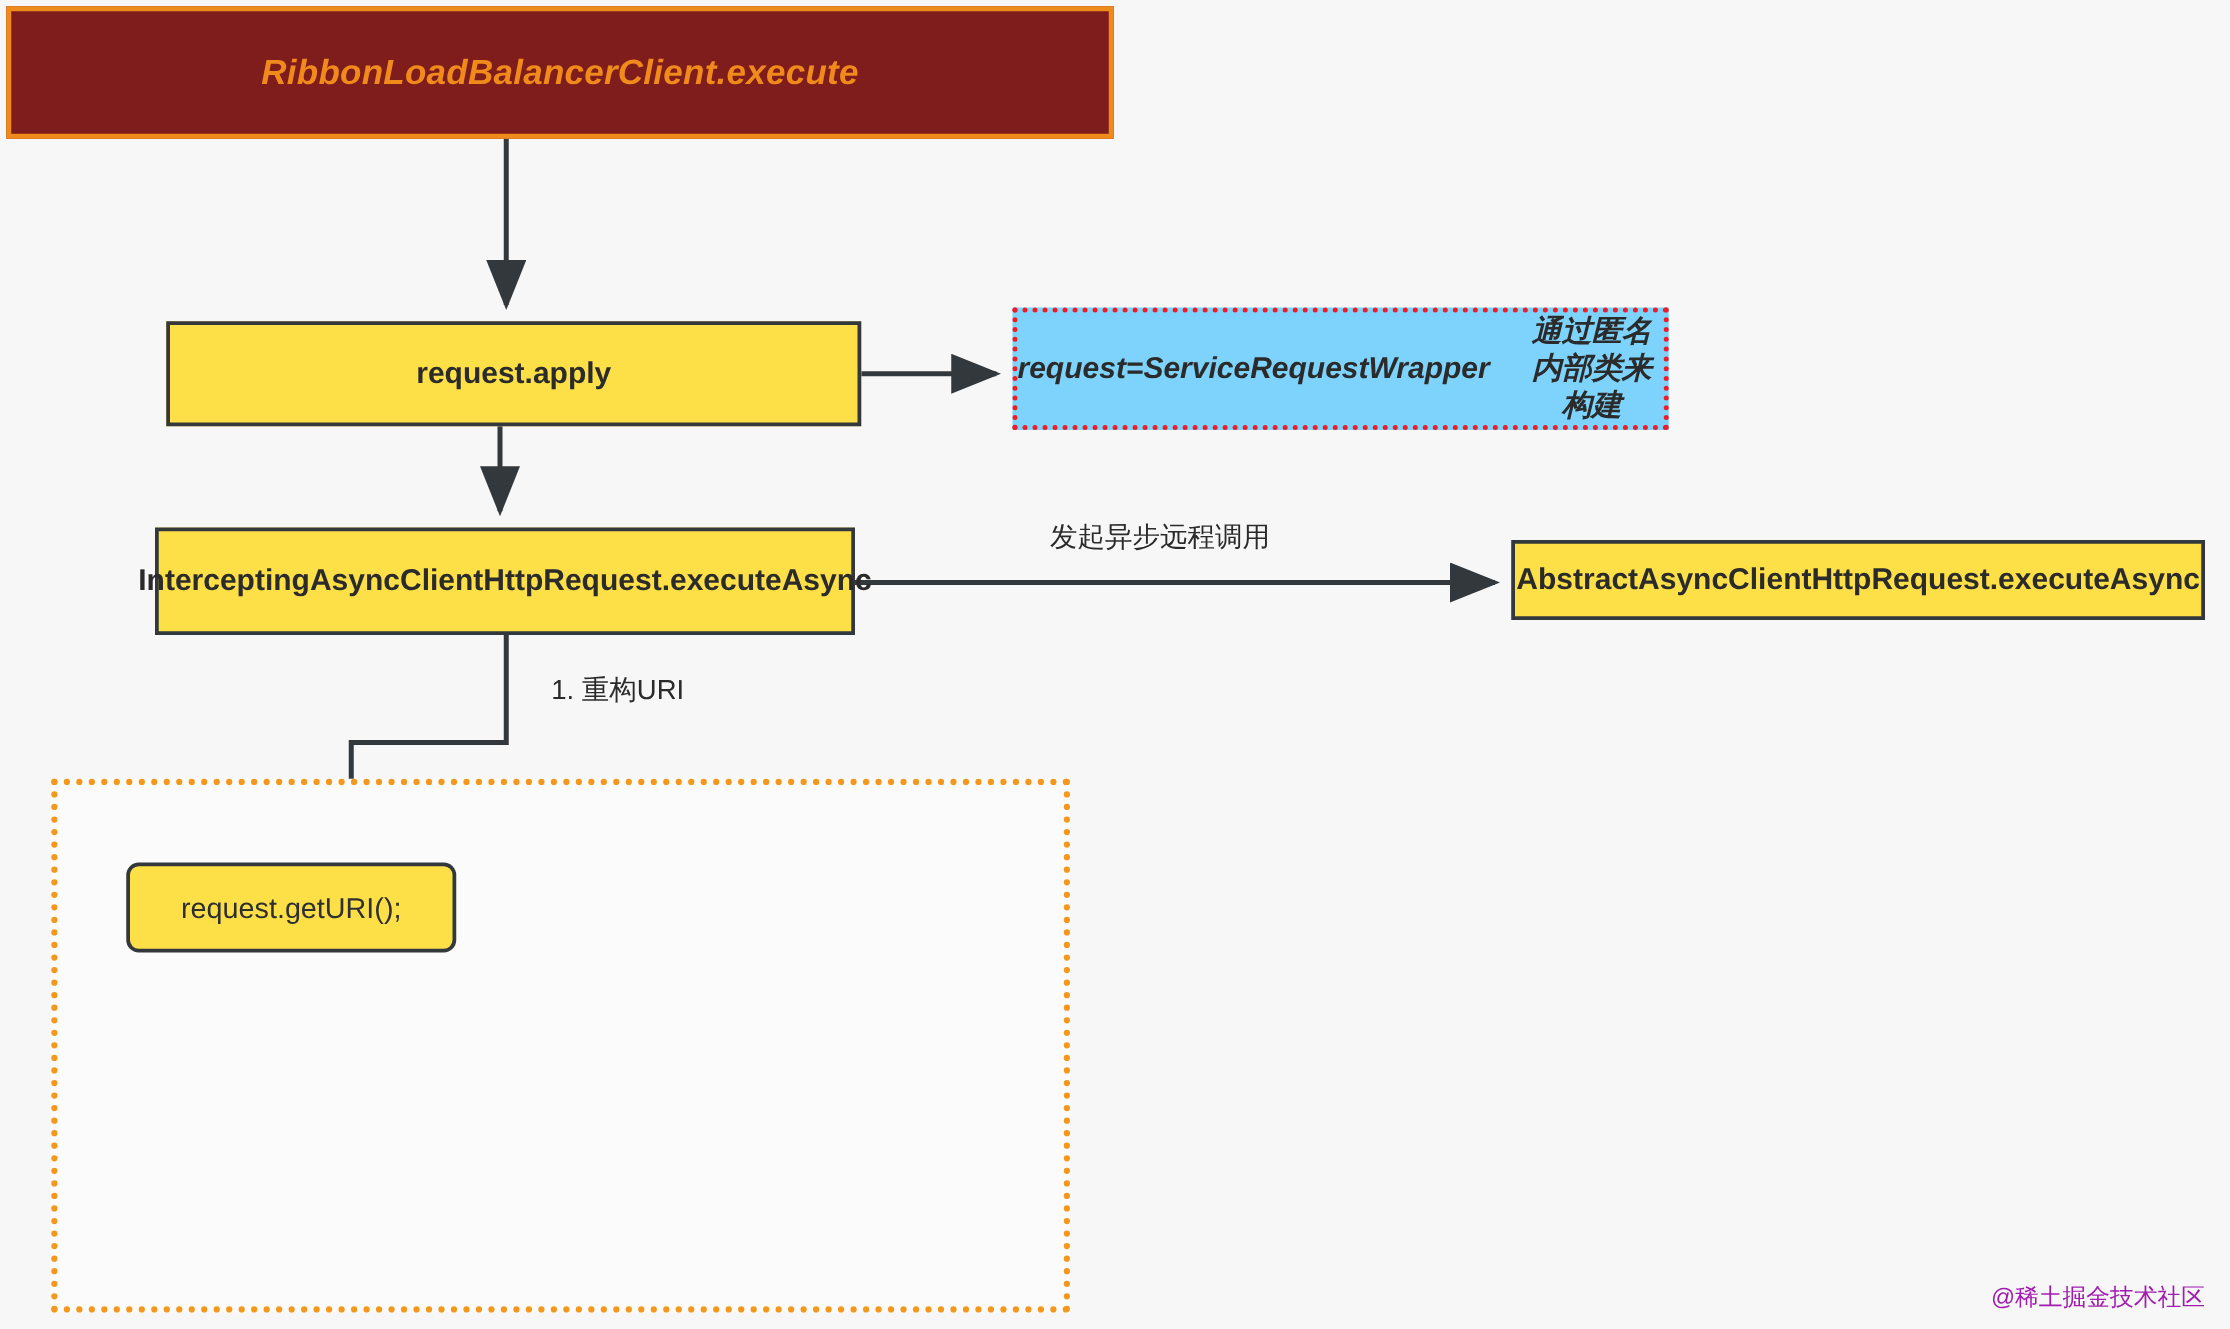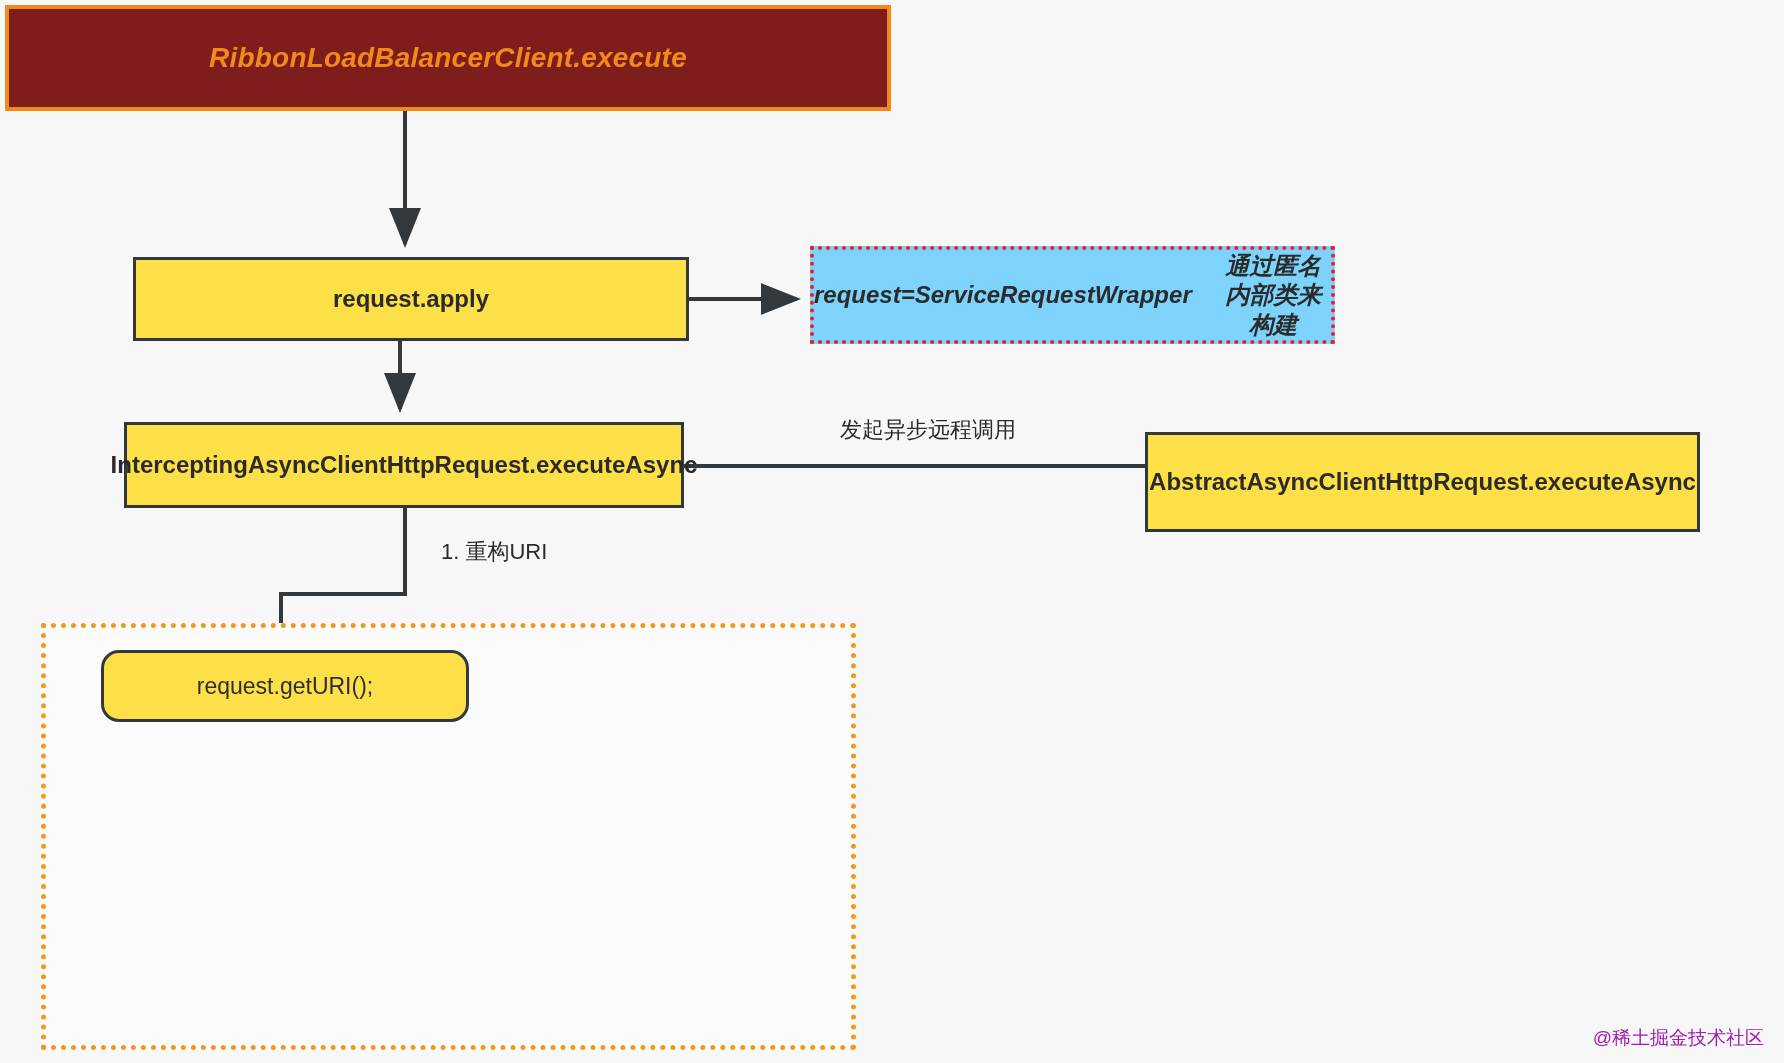"AbstractAsyncClientHttpRequest.executeAs" .node-abstract { height: 100px -> 64px; left: 1145px -> 1209px }
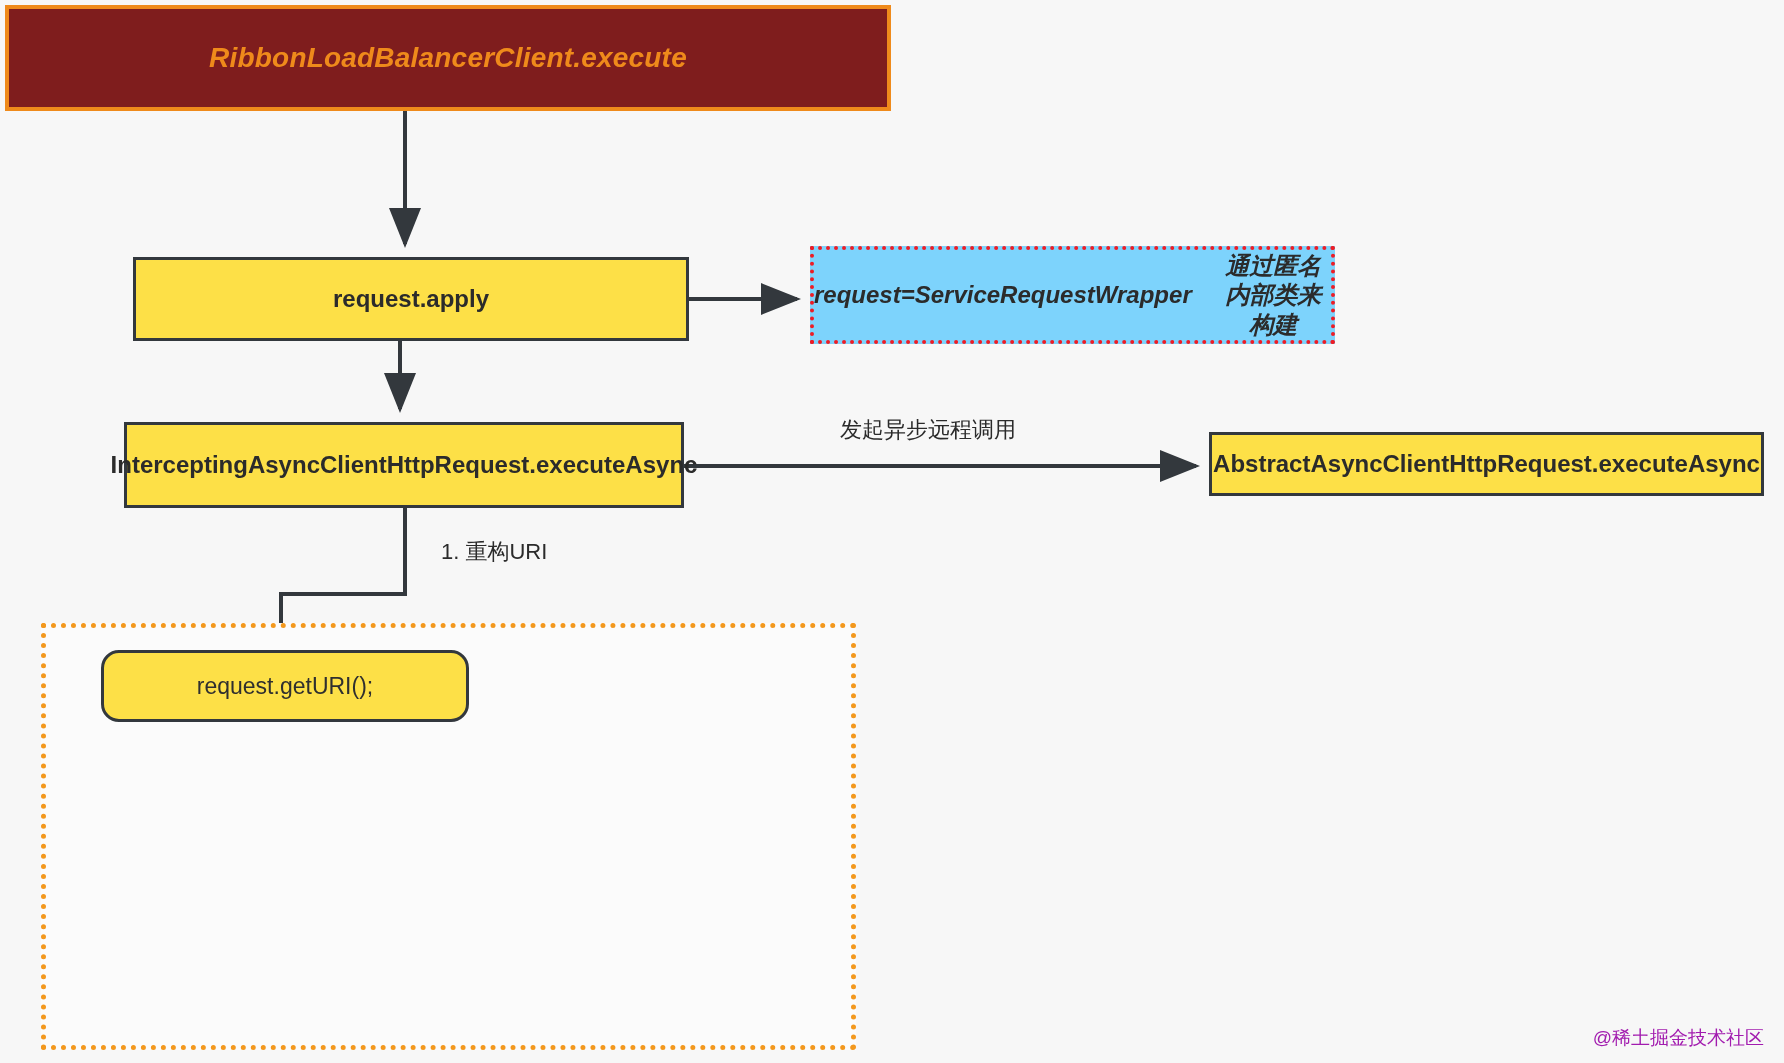"request.getURI();" .node-geturi { border-radius: 18px -> none; top: 650px -> 690px; width: 368px -> 264px }
